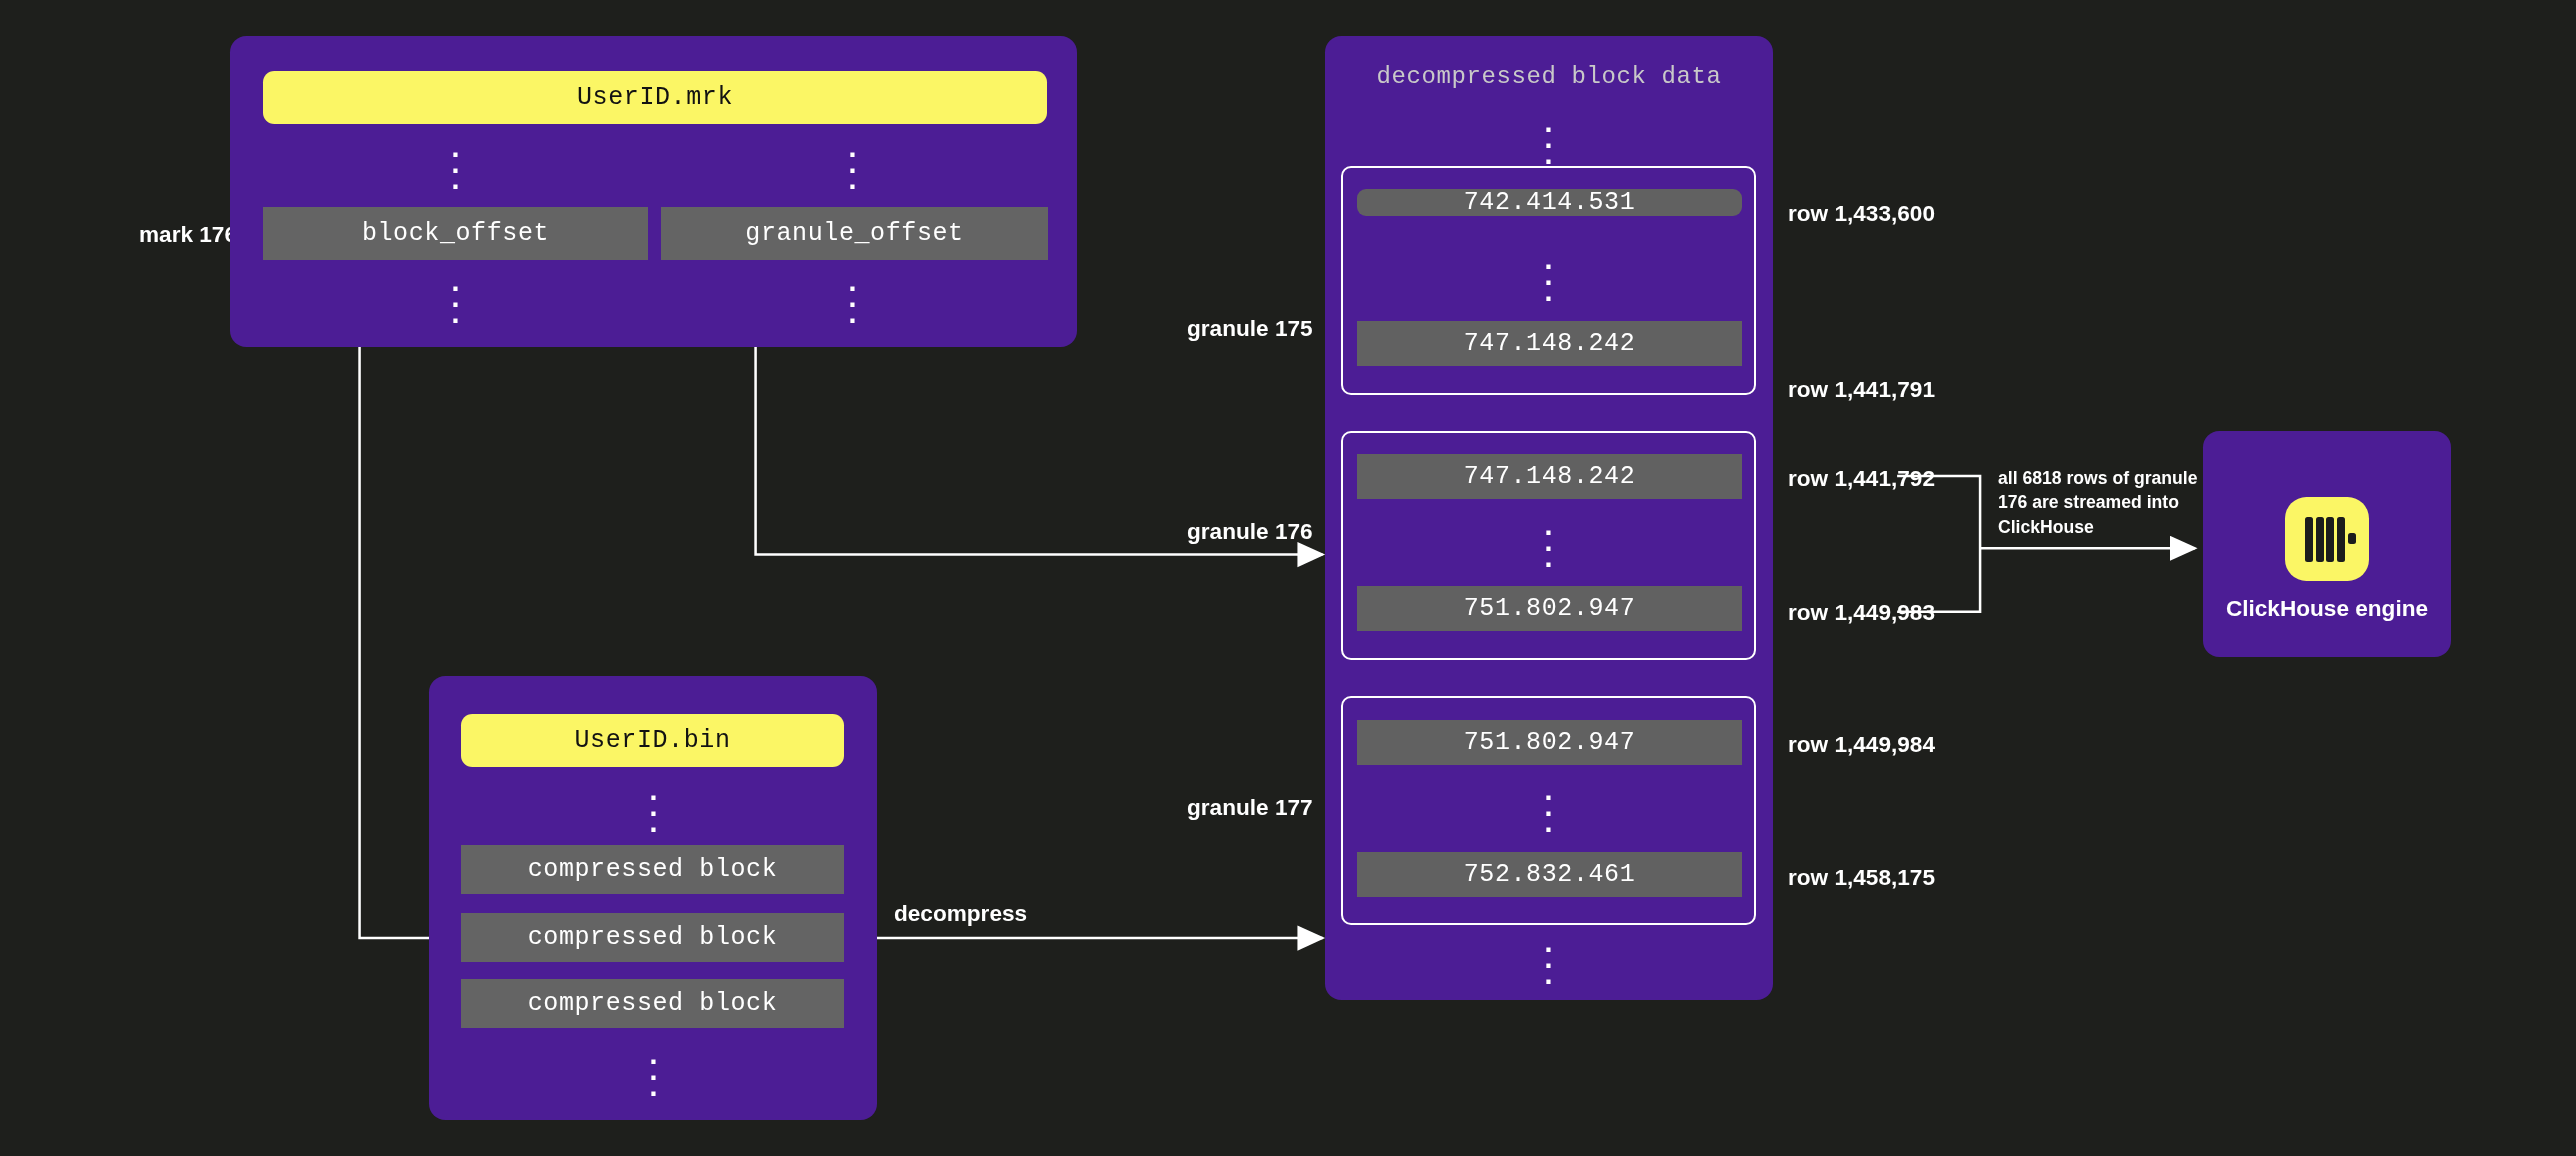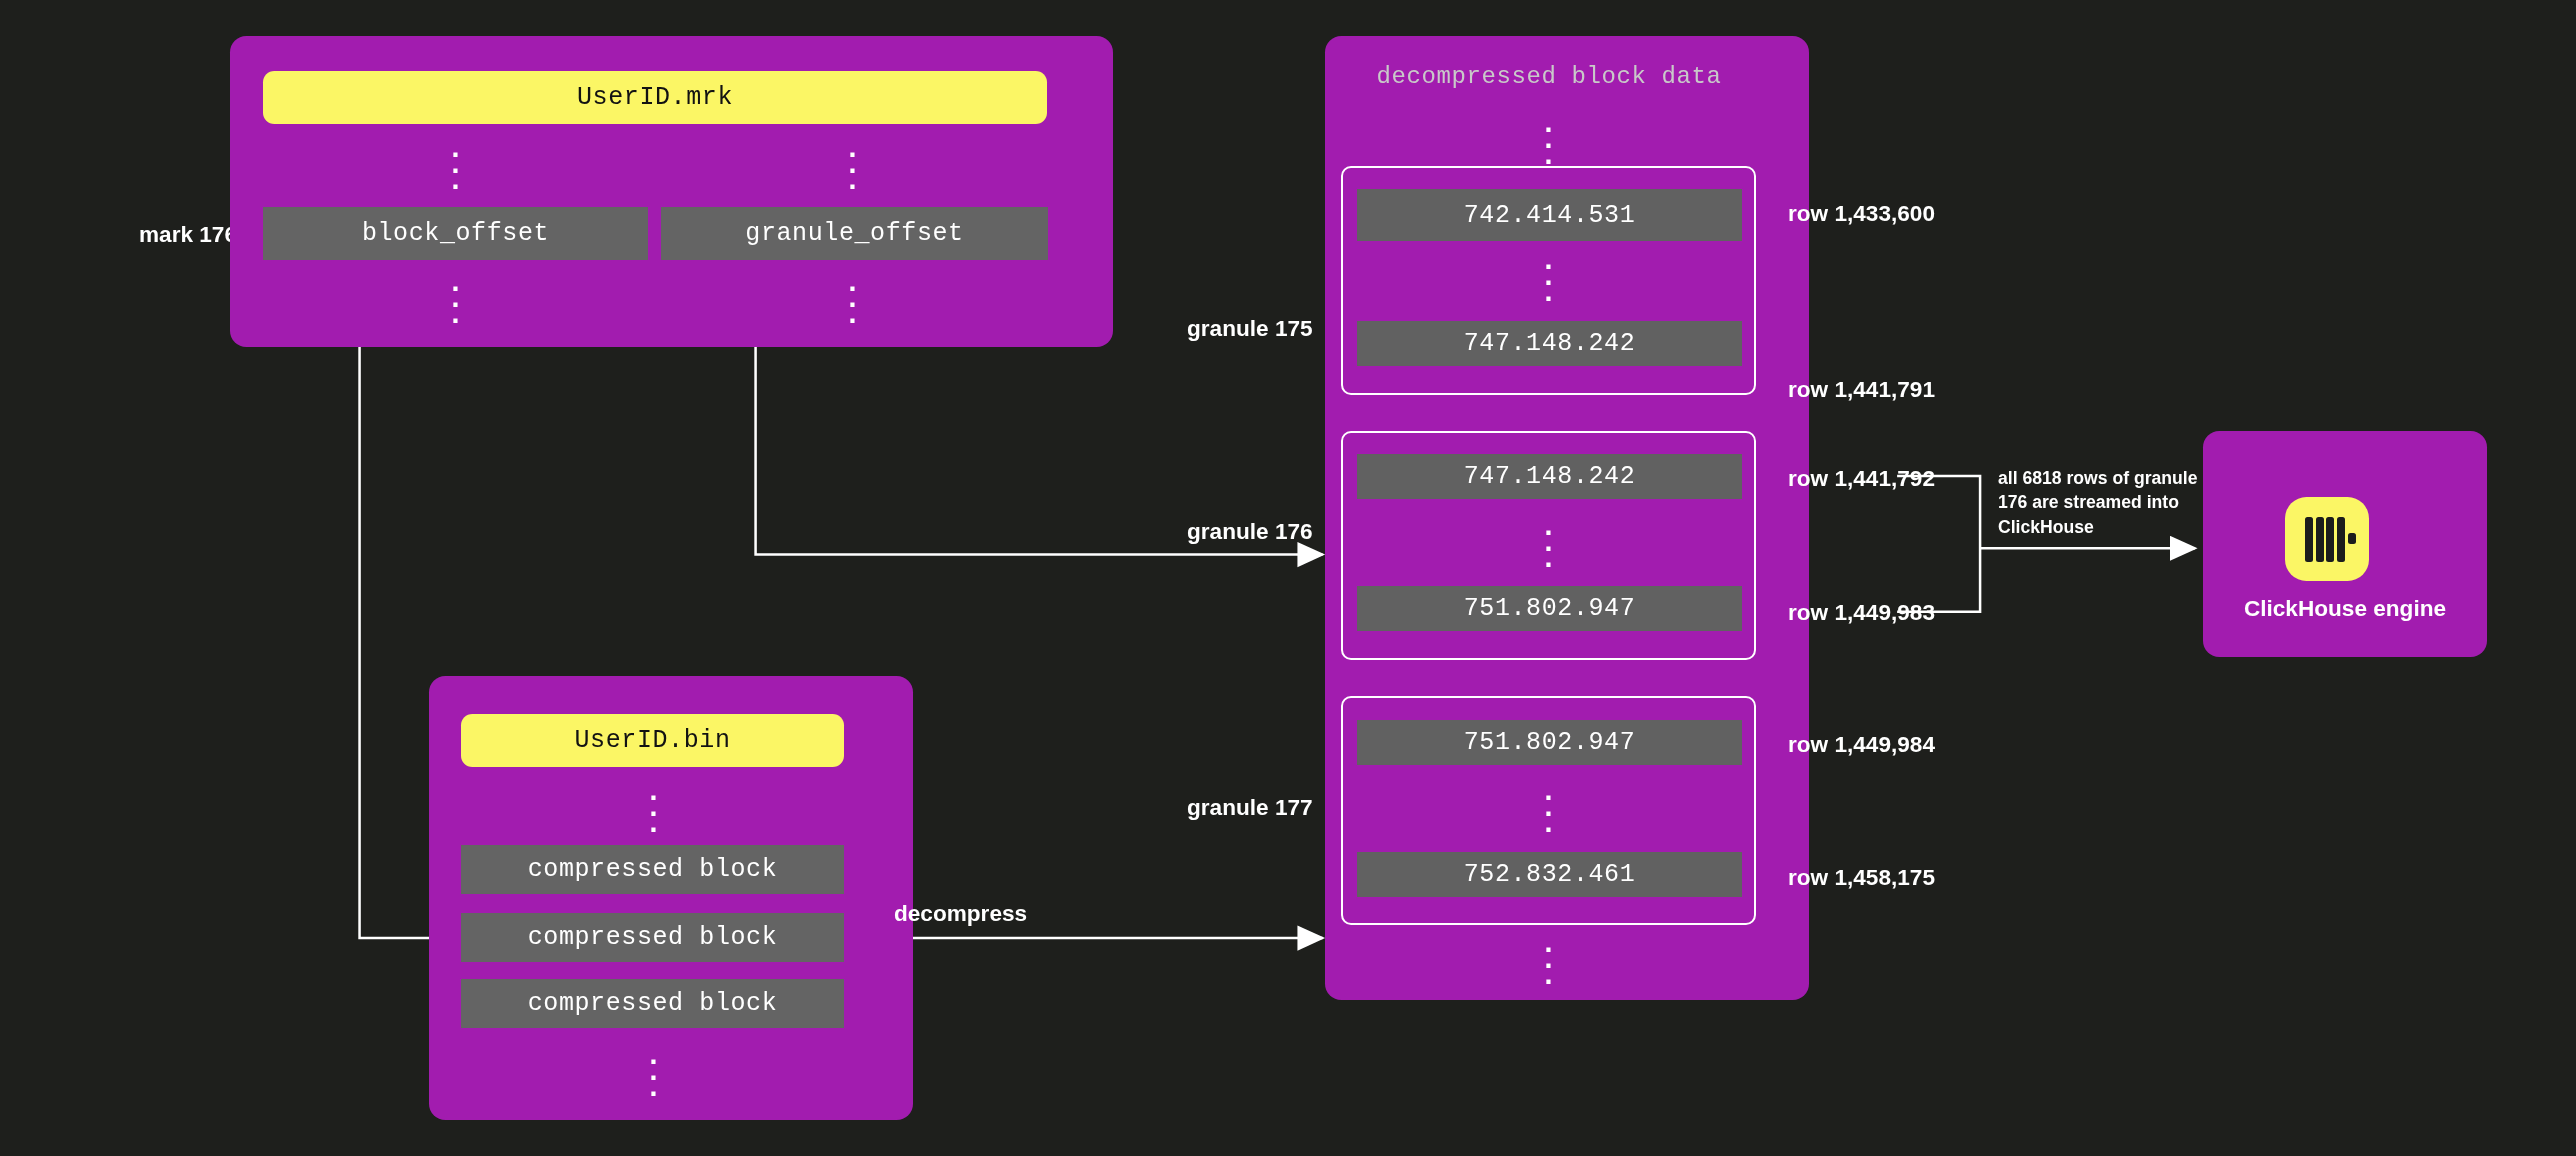"742.414.531" div.valbox { border-radius: none -> 9px; height: 52px -> 27px }
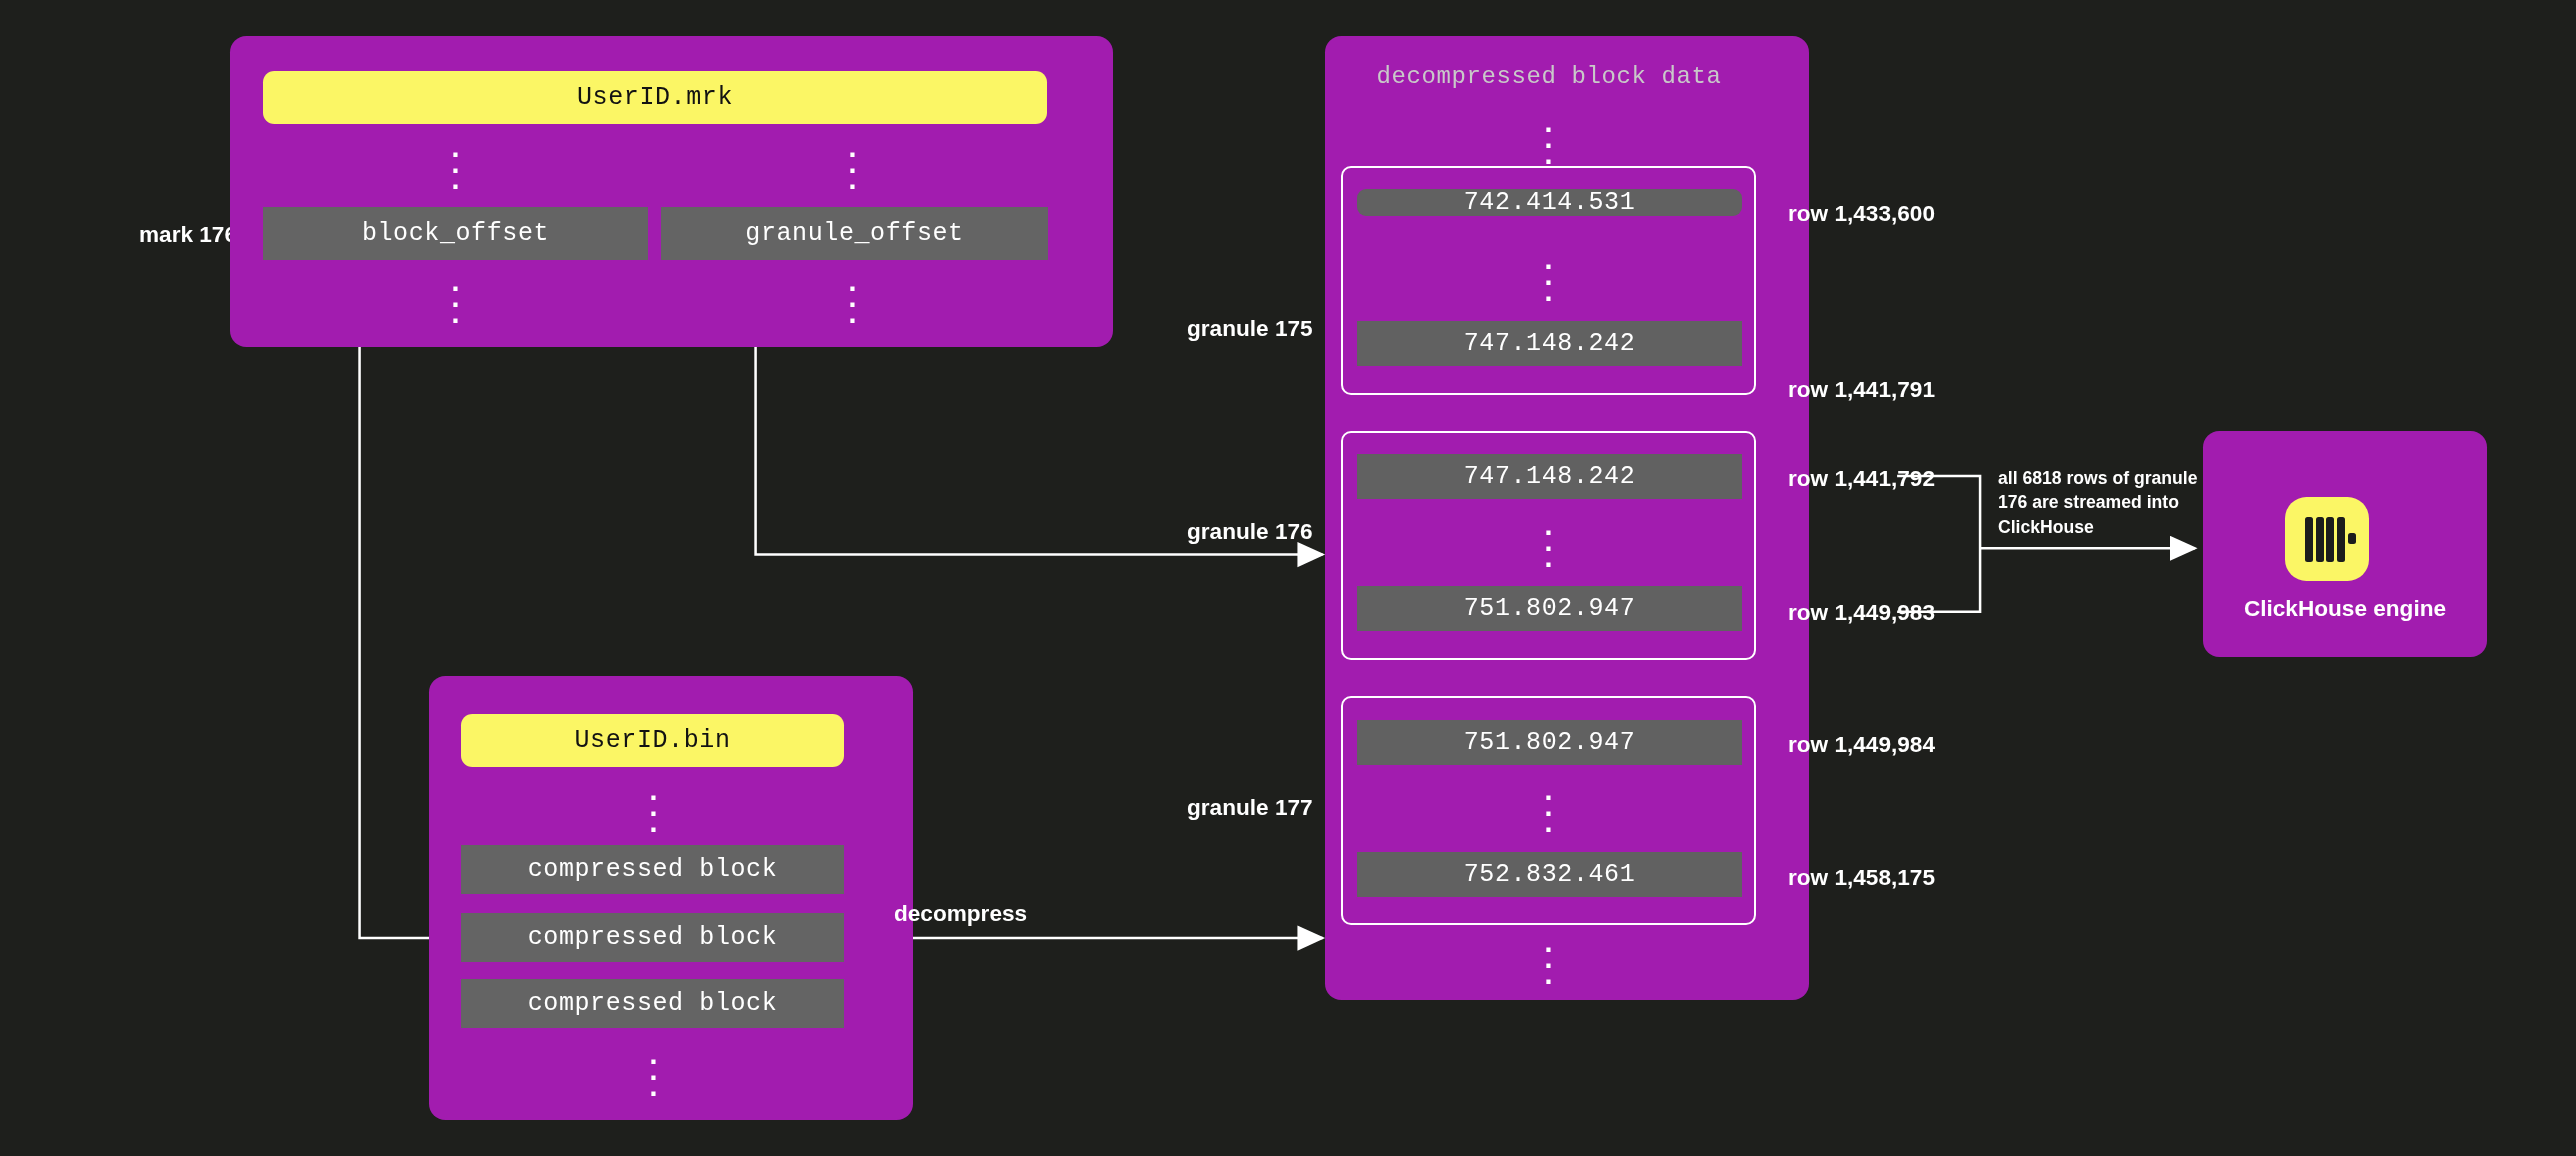"ClickHouse engine" .panel { background: #a21caf -> #4c1d95; padding-left: 36px -> none }
